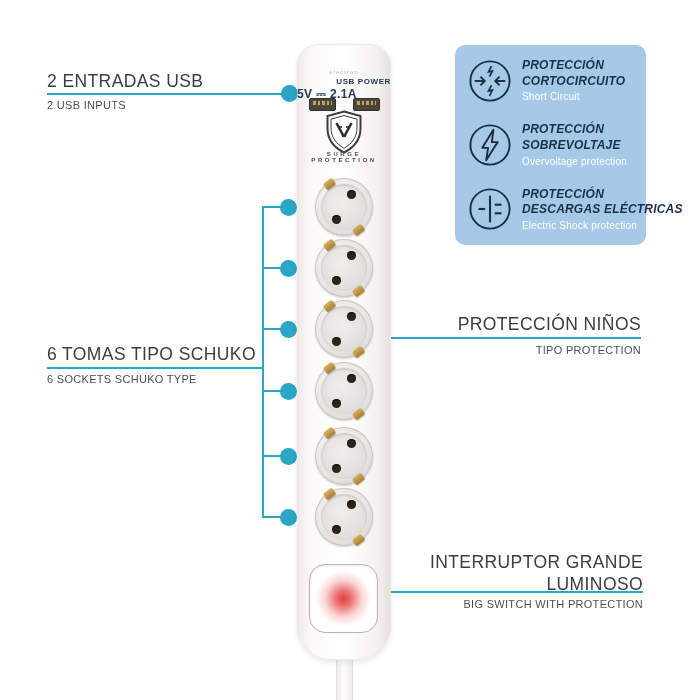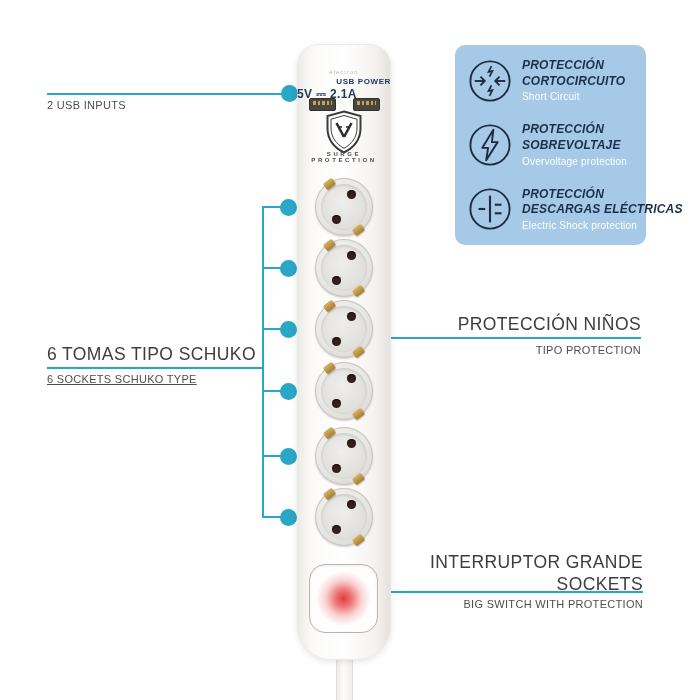"2 ENTRADAS USB" div.co-title { html: none -> <div>2 ENTRADAS USB</div> }
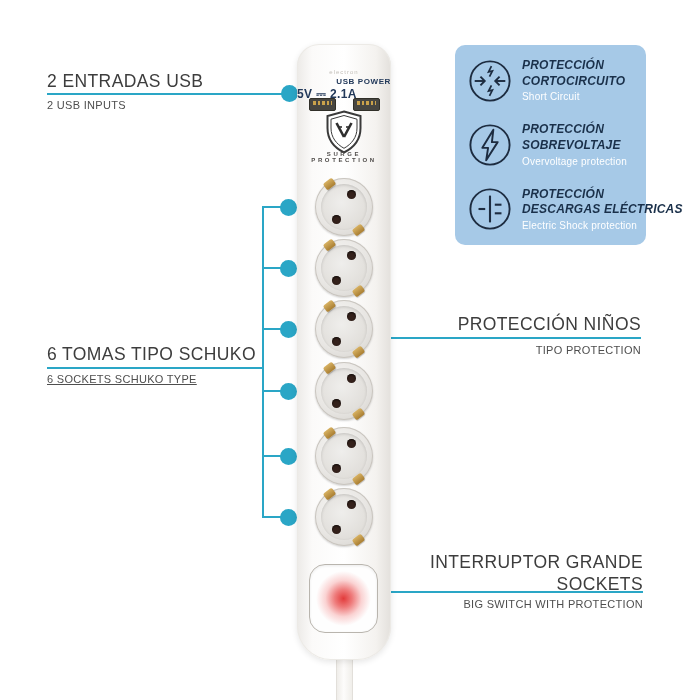"6 SOCKETS SCHUKO TYPE" div.co-sub { text-decoration: underline -> none }
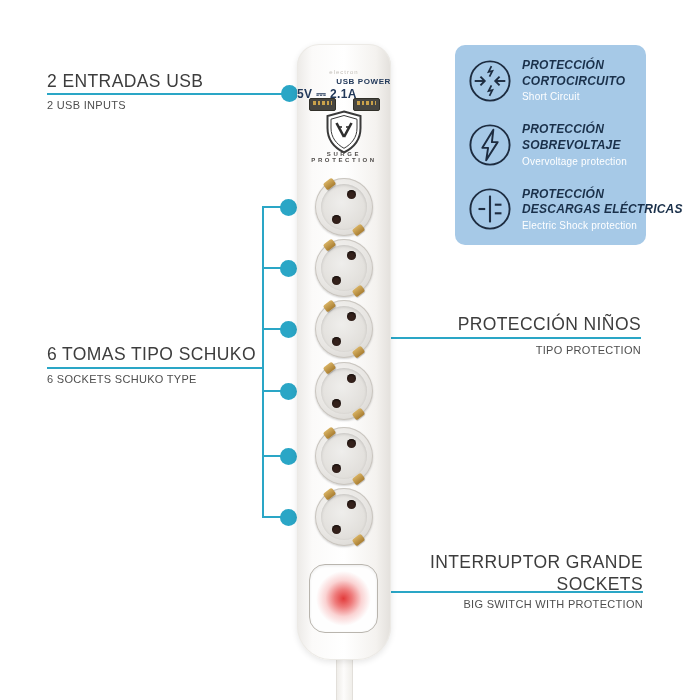"SOCKETS" div { text: SOCKETS -> LUMINOSO }
